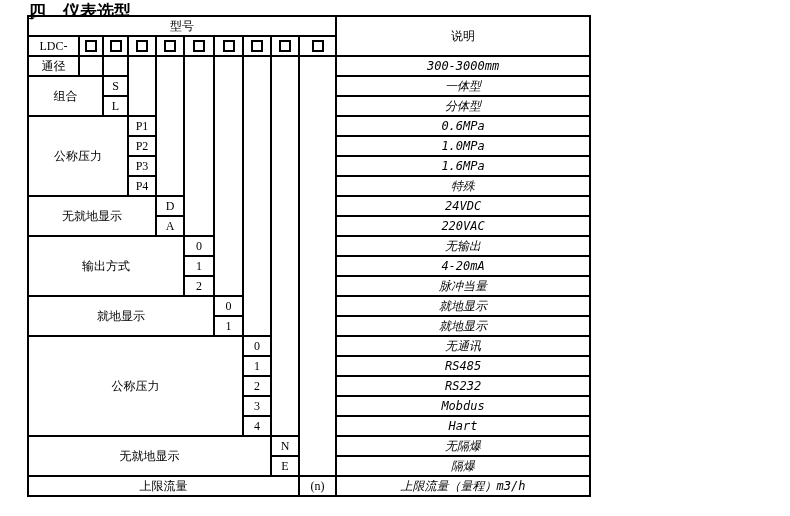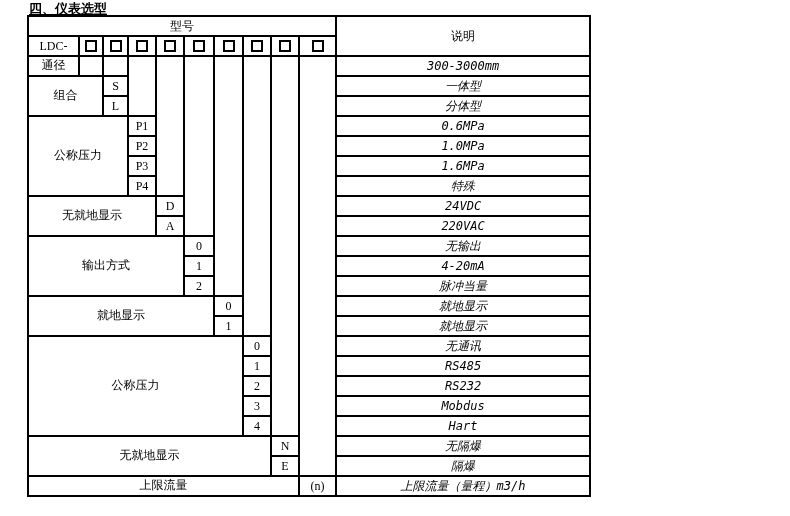"四、仪表选型" .title { font-size: 13px -> 17px }
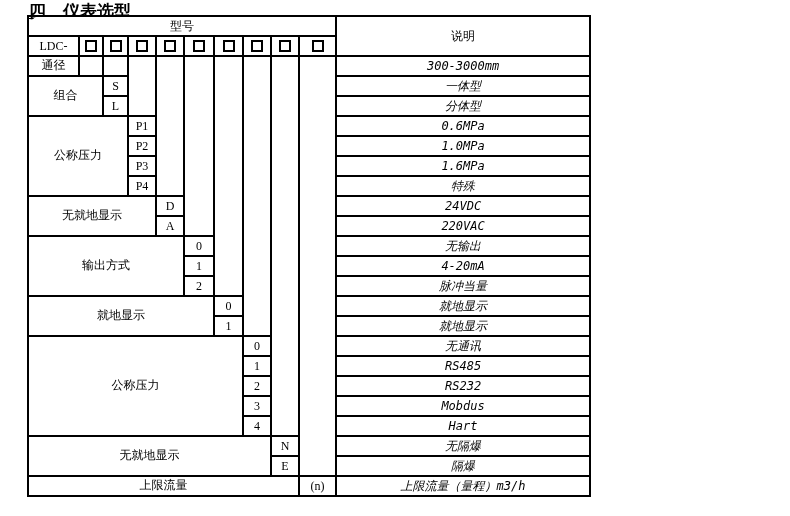"通径" td.label { font-family: Liberation Mono, monospace -> Liberation Sans, sans-serif }
